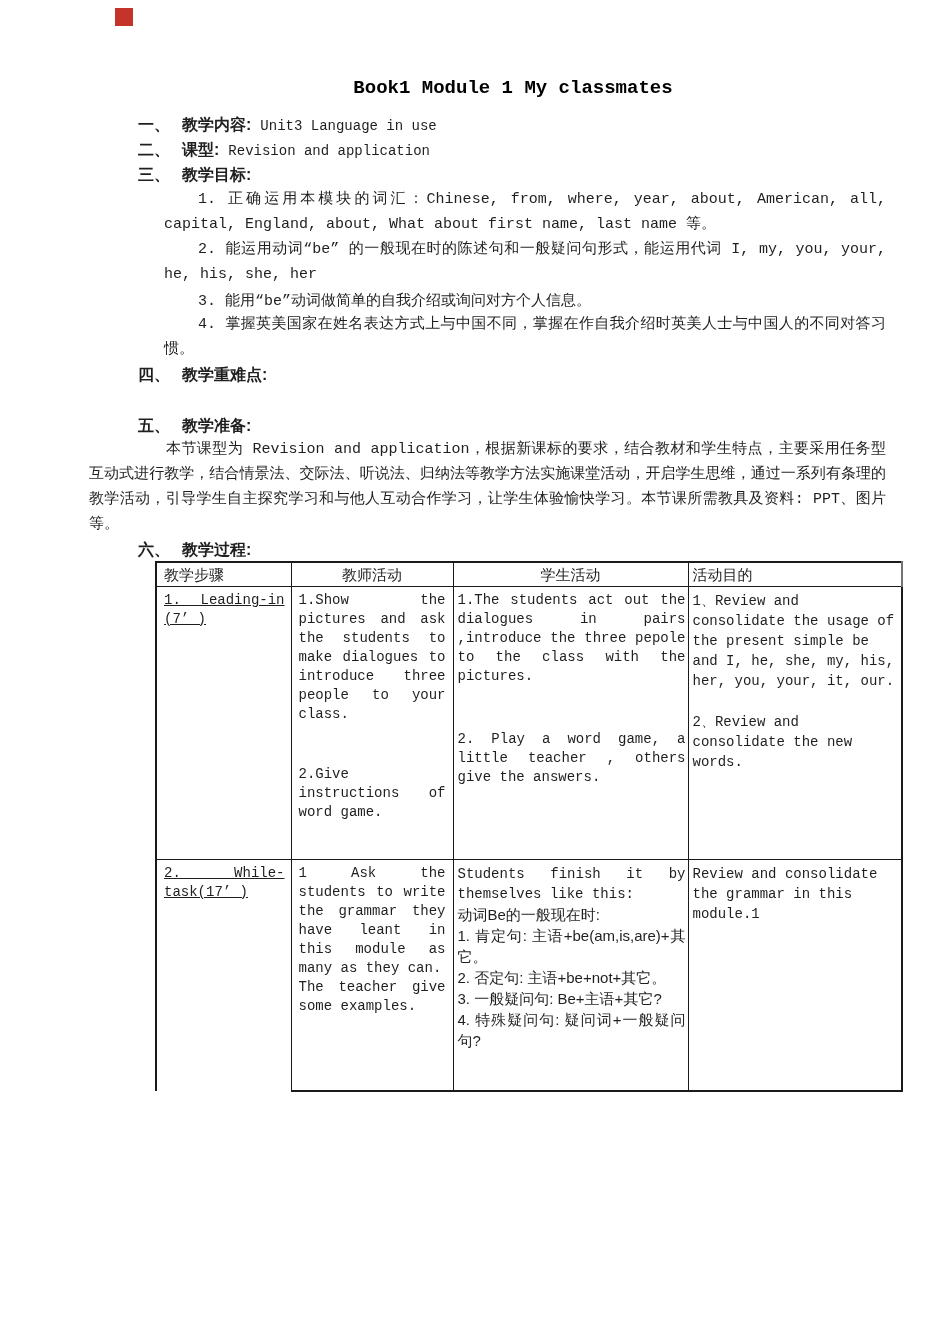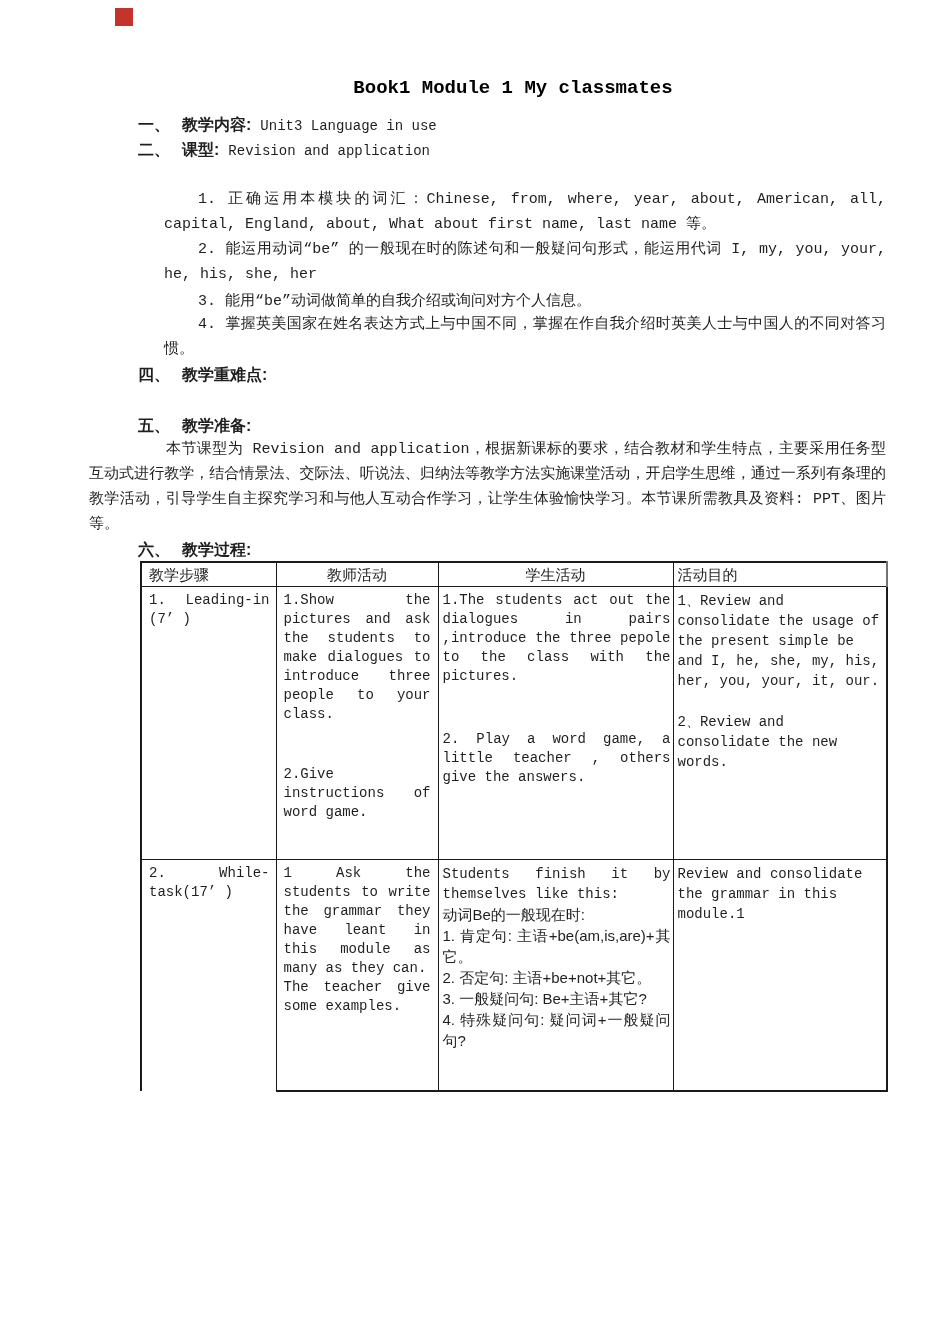"三、 教学目标:" div.sec { html: none -> <div> <span>三、</span><span>教学目标:</span> </div> }
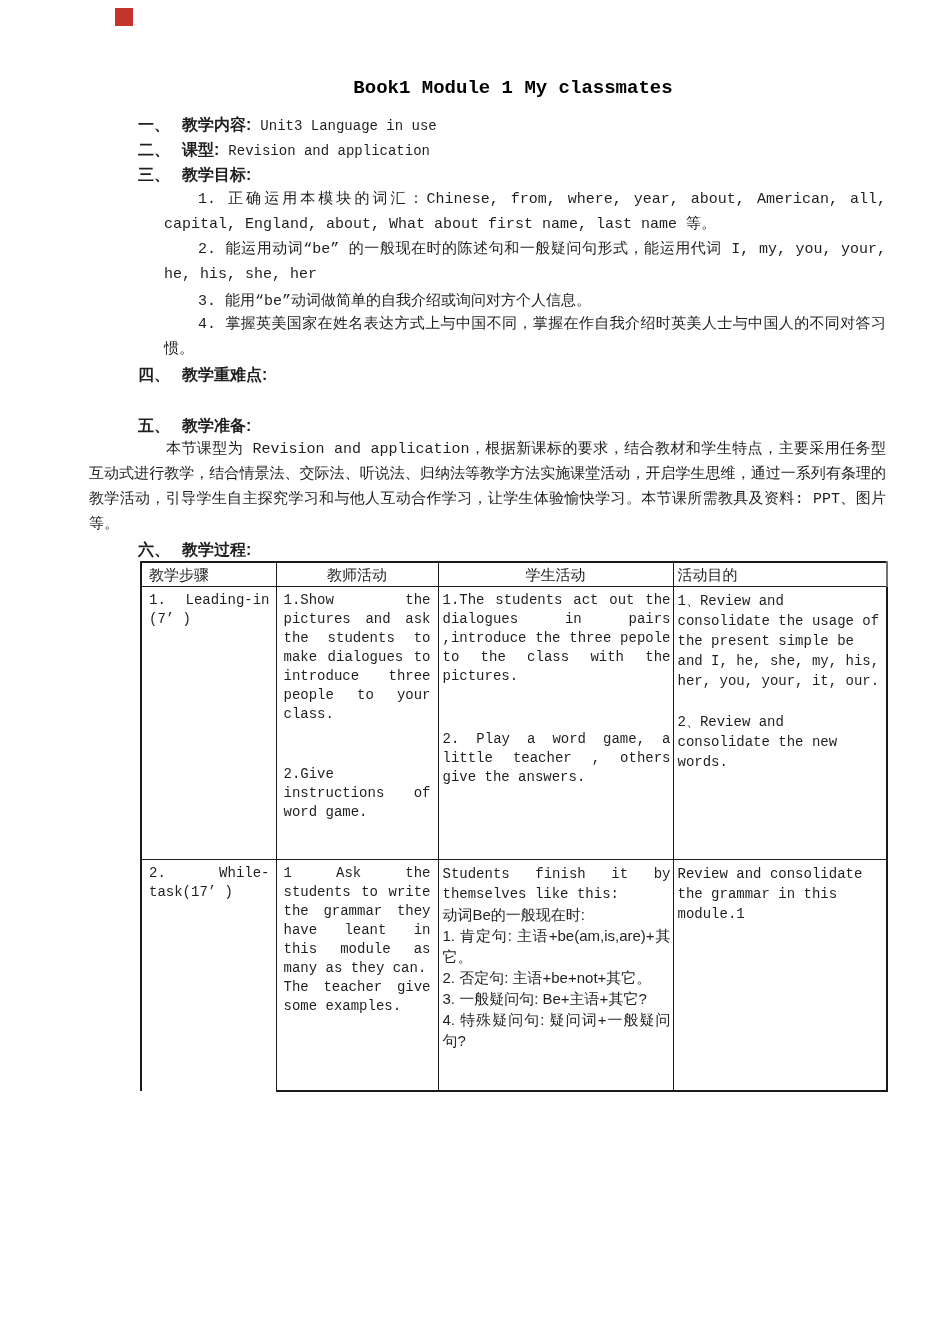"教学步骤" .tablewrap { left: 140px -> 155px }
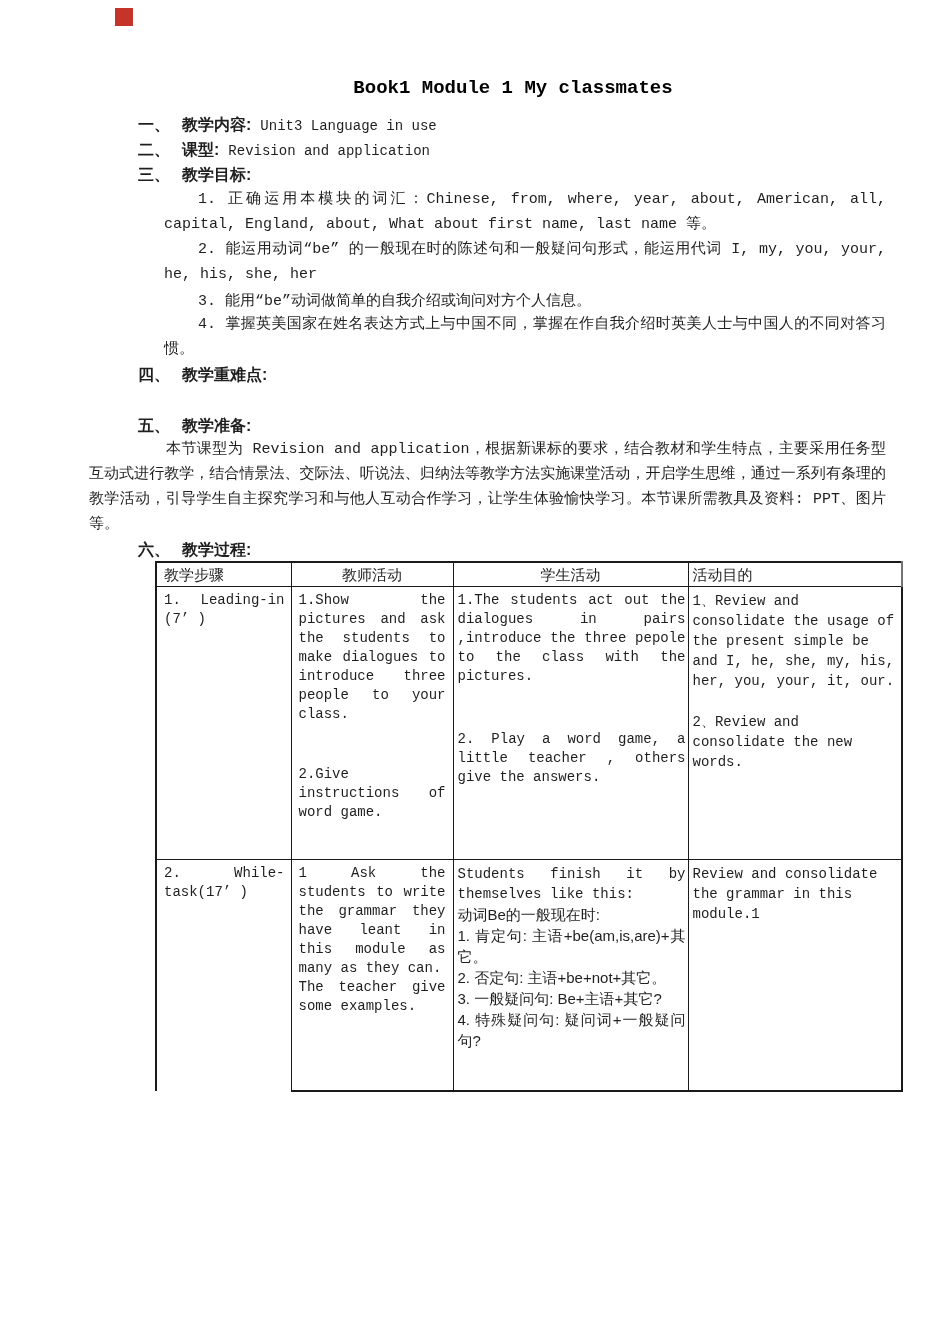"1. Leading-in (7’ )" td.c1 { text-decoration: none -> underline }
